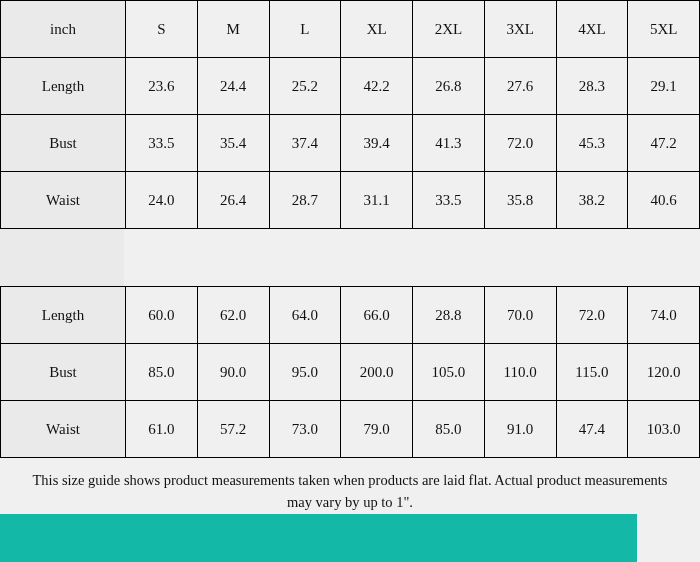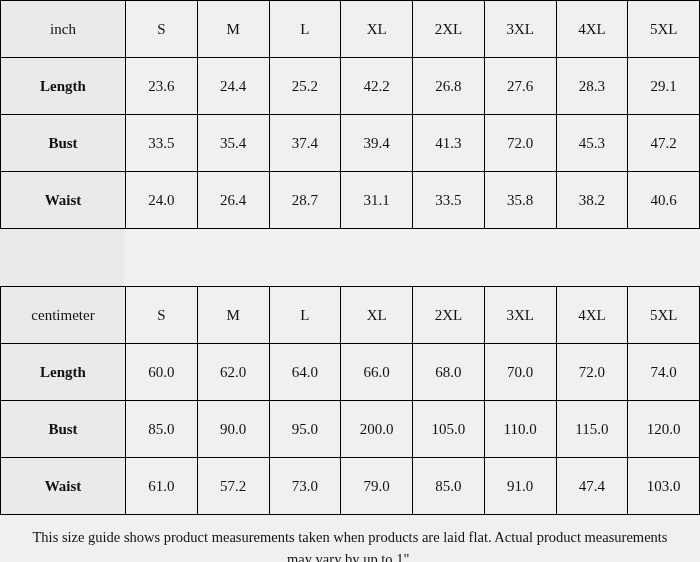"Length" table.size-table td.label-col { font-weight: bold -> none }
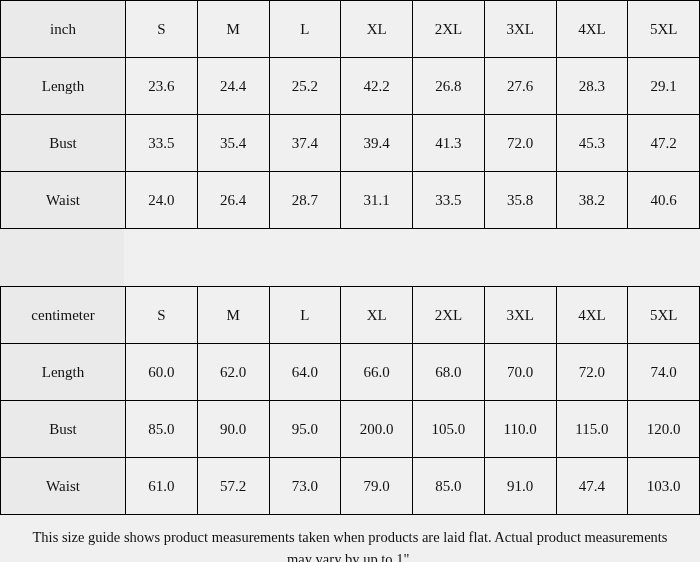"centimeter" tr.header-row { html: <tr> <td>centimeter</td> <td>S</td> <td>M</td> <td>L</td> <td>XL</td> <td>2XL</td> <td>3XL</td> <td>4XL</td> <td>5XL</td> </tr> -> none }
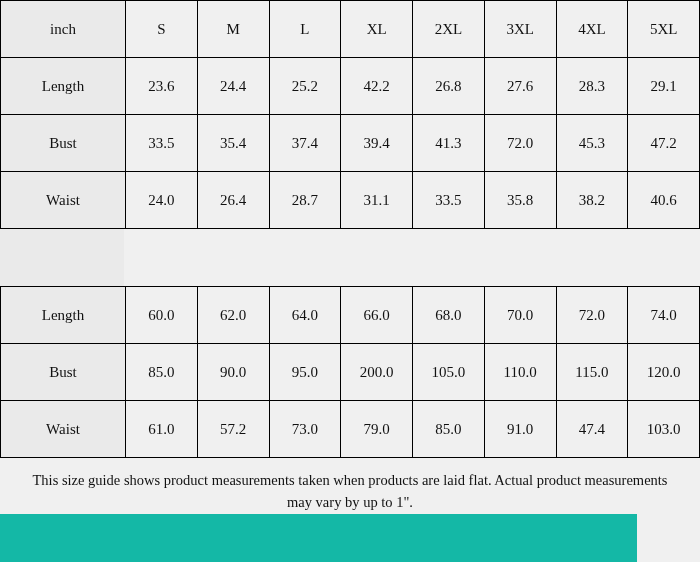"68.0" td { text: 68.0 -> 28.8 }
